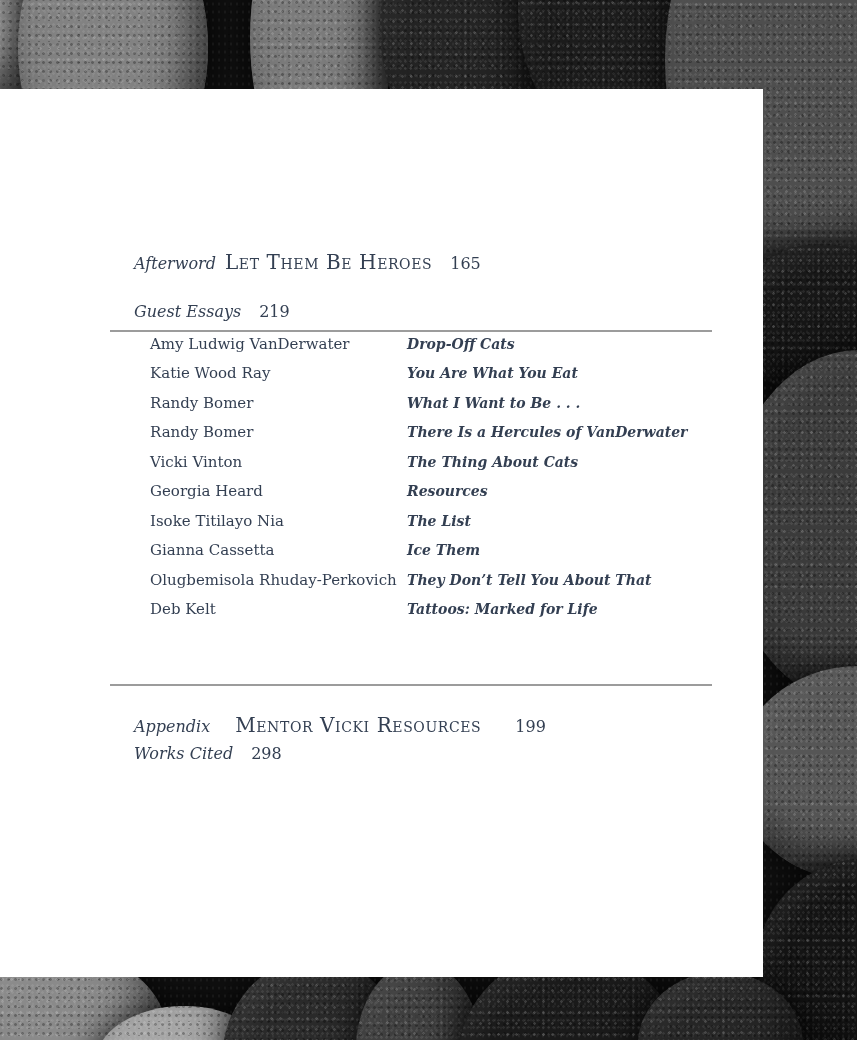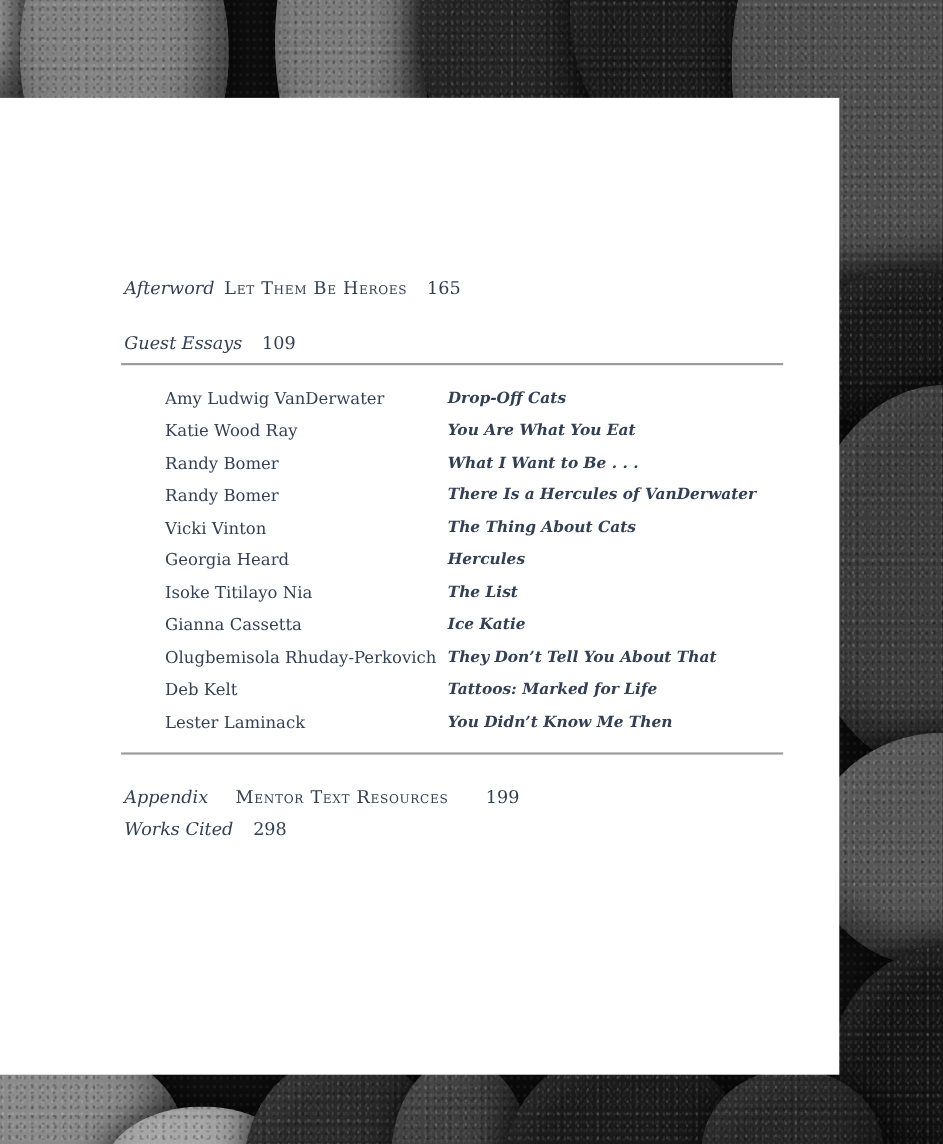"Afterword" .lbl-italic { margin-left: none -> 21px }
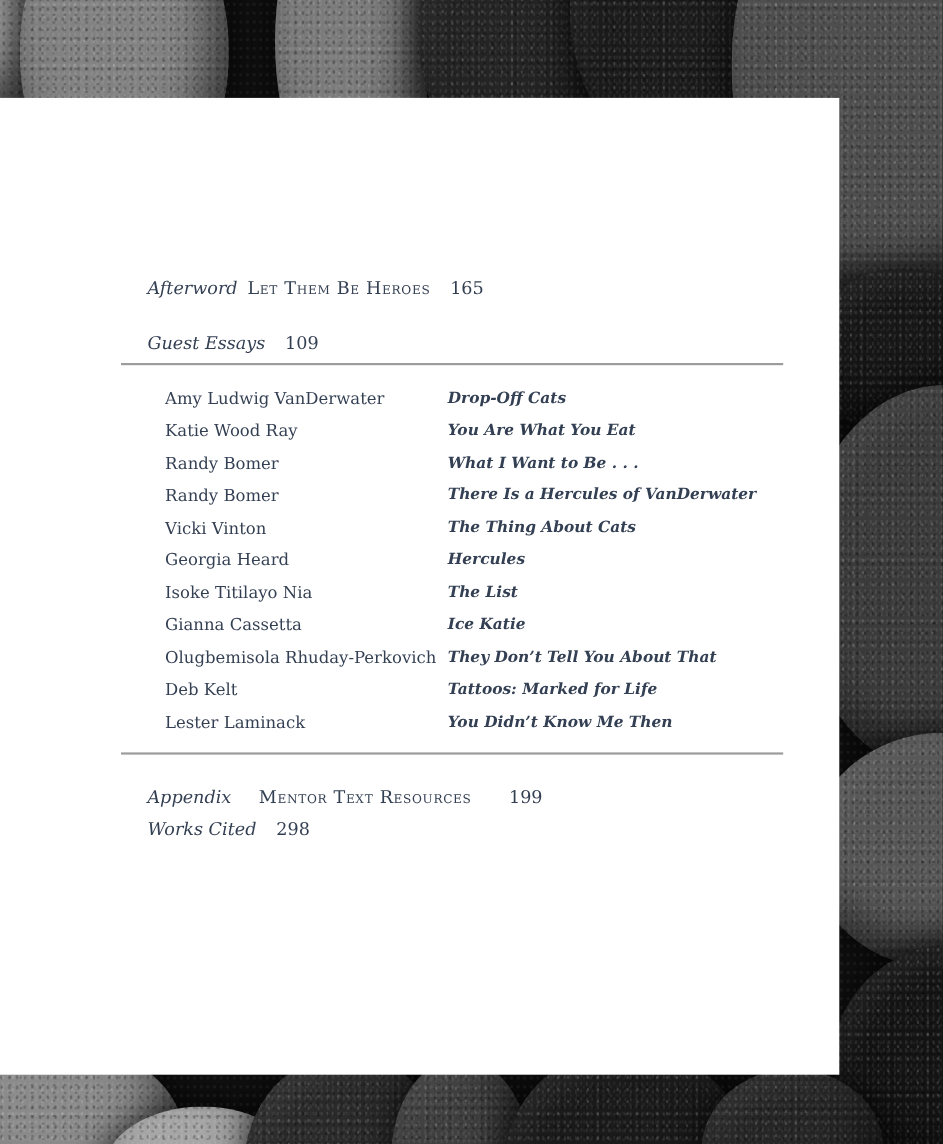"Let Them Be Heroes" .sc { font-size: 16px -> 20px }
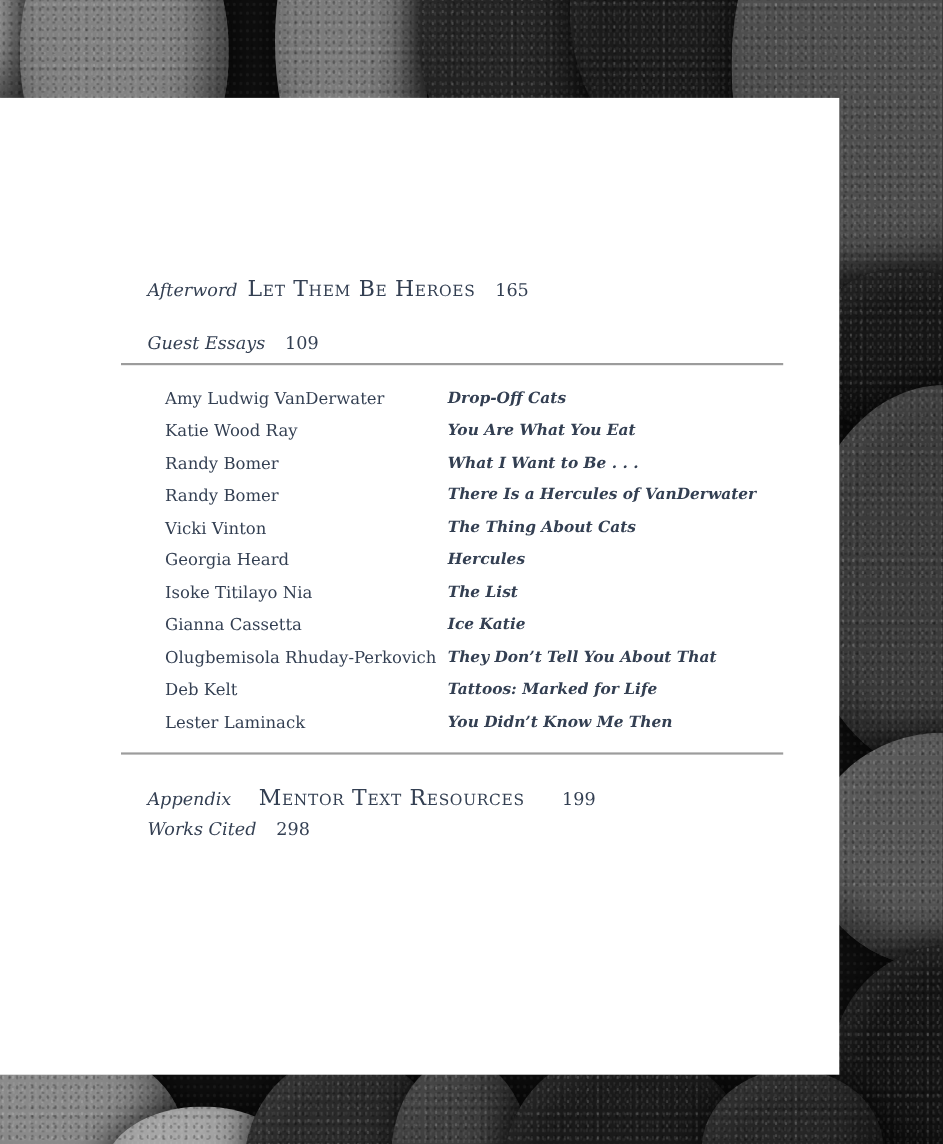"109" span.pagenum { text: 109 -> 219 }
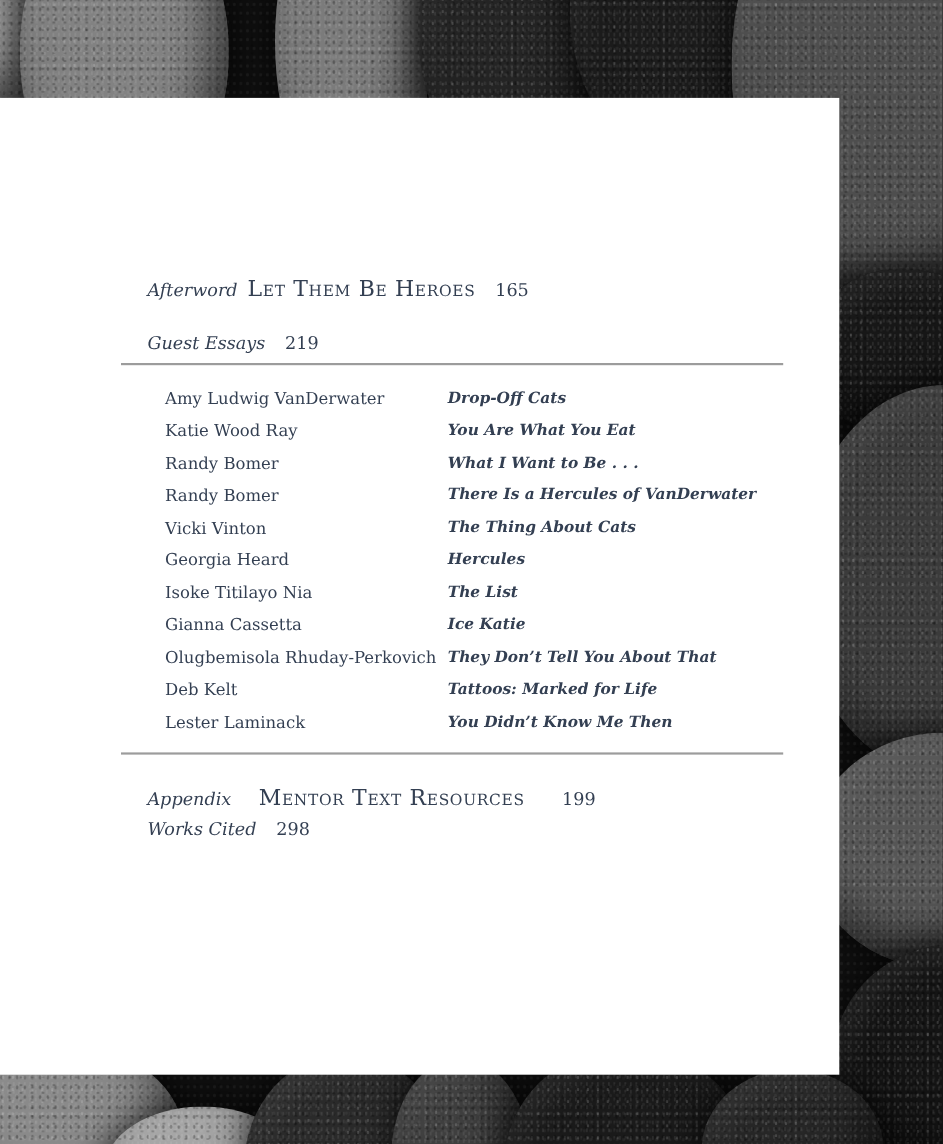"Amy Ludwig VanDerwater" .essay-list { top: 258px -> 240px }
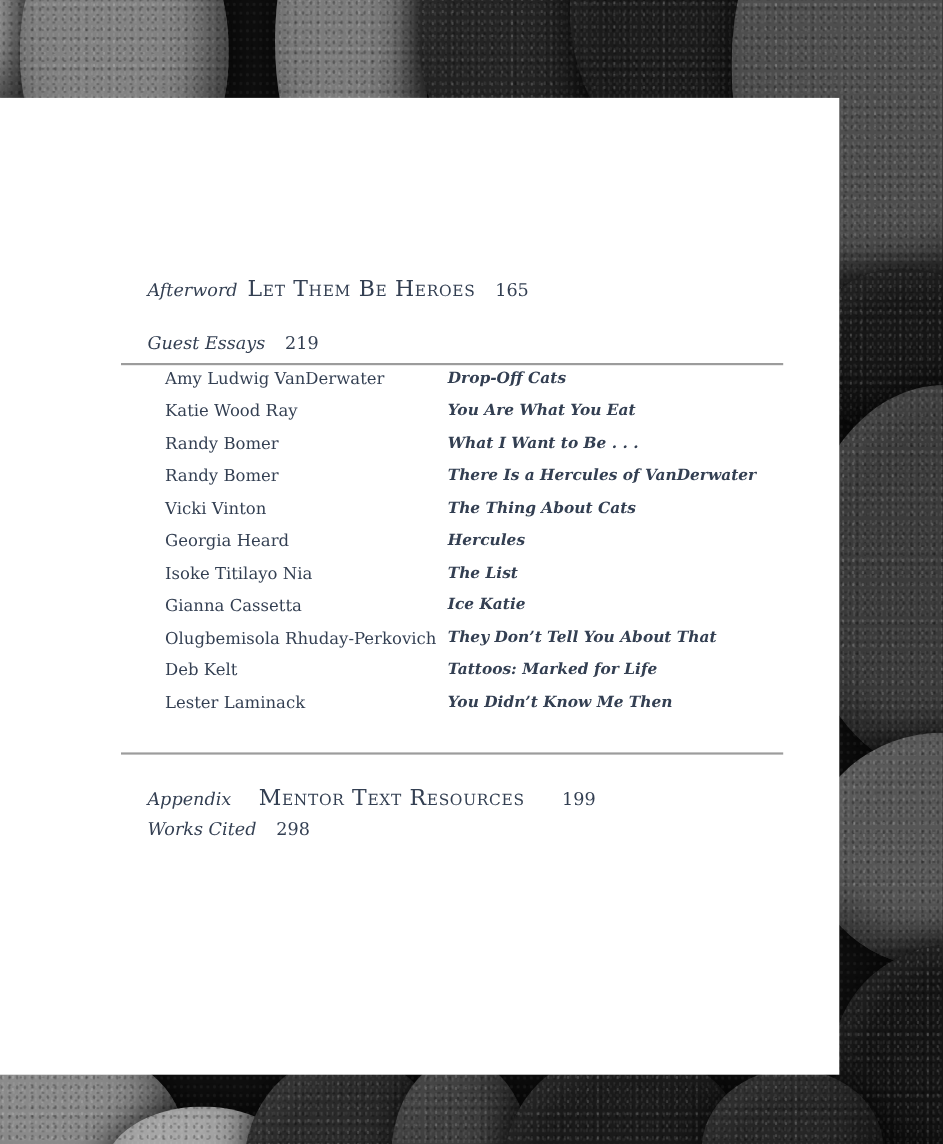"Hercules" span.essay-title { text: Hercules -> Resources }
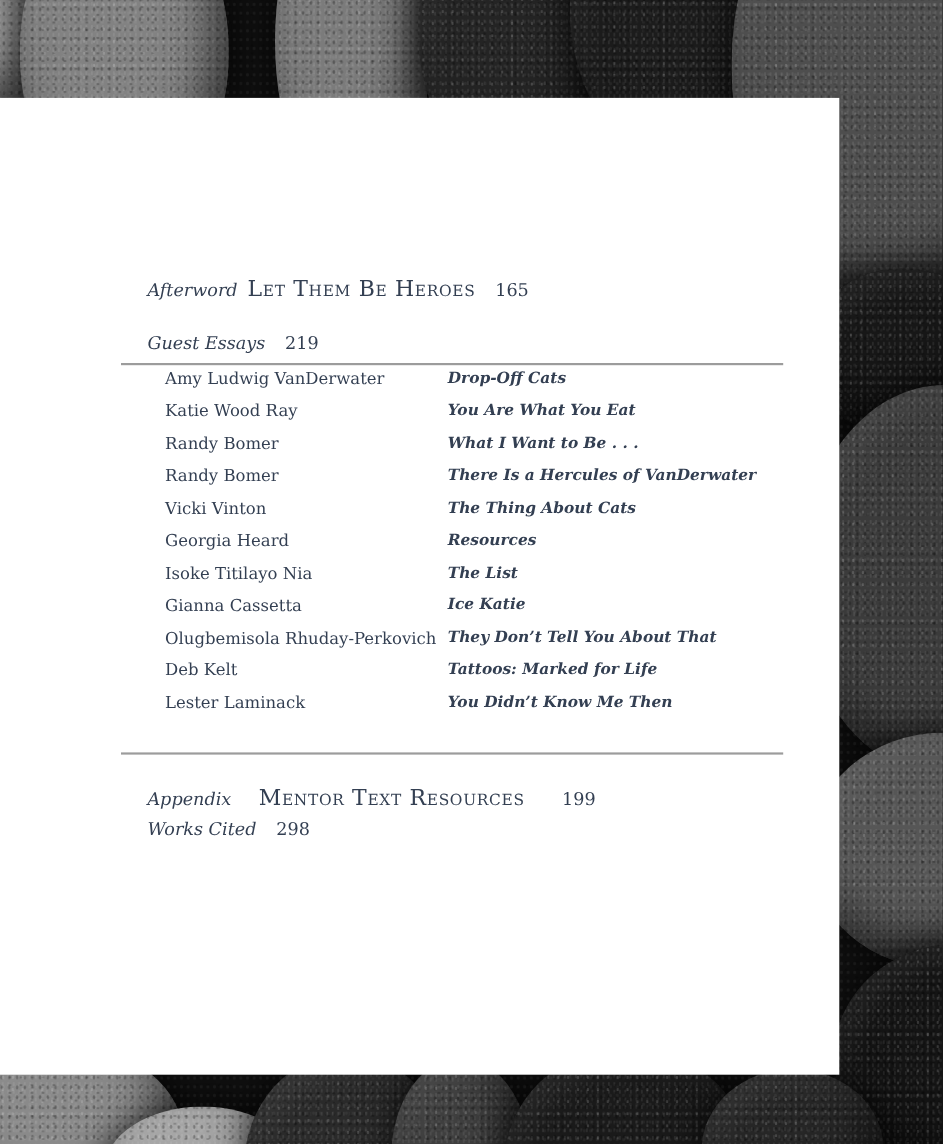"Ice Katie" span.essay-title { text: Katie -> Them }
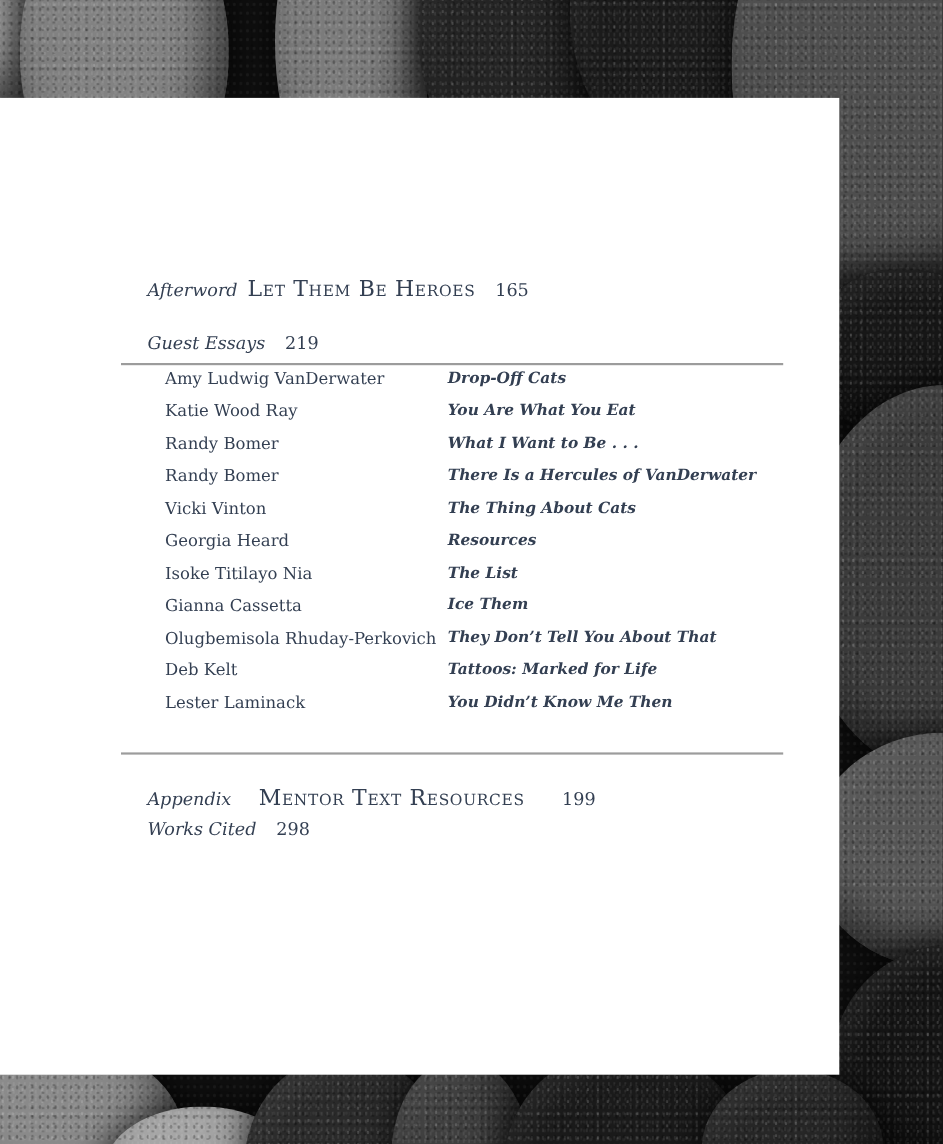"Lester Laminack" div.essay-row { html: <div> <span>Lester Laminack</span> <span>You Didn’t Know Me Then</span> </div> -> none }
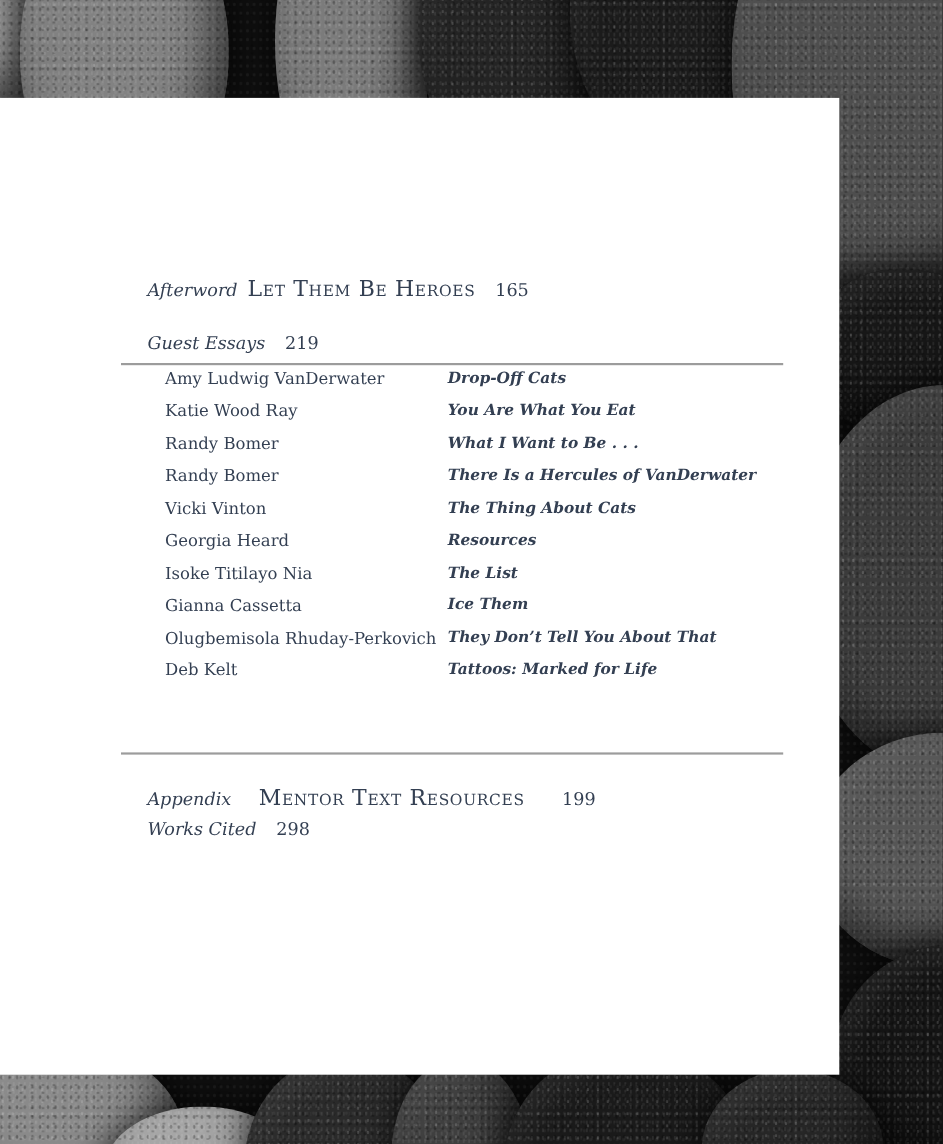"Mentor Text Resources" span.sc { text: Text -> Vicki }
